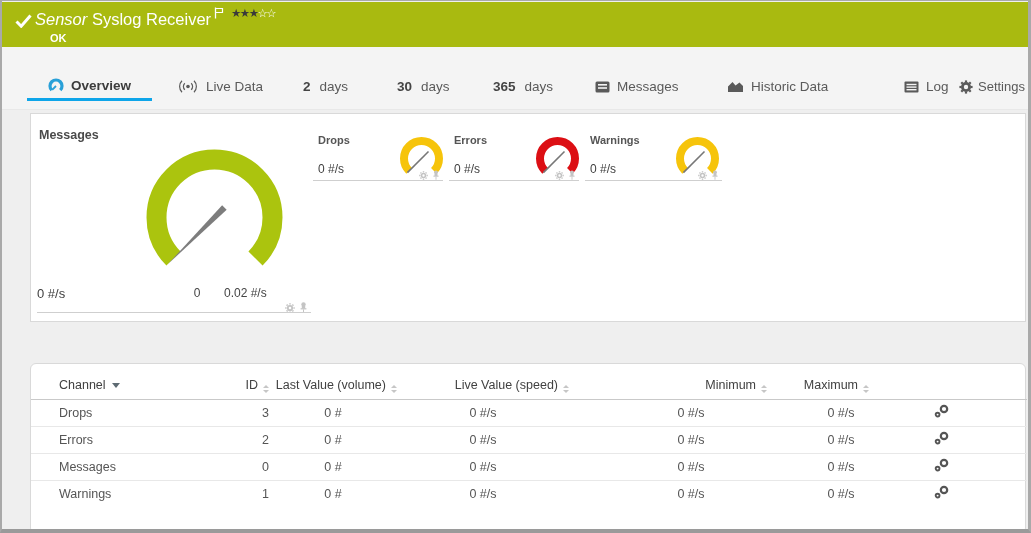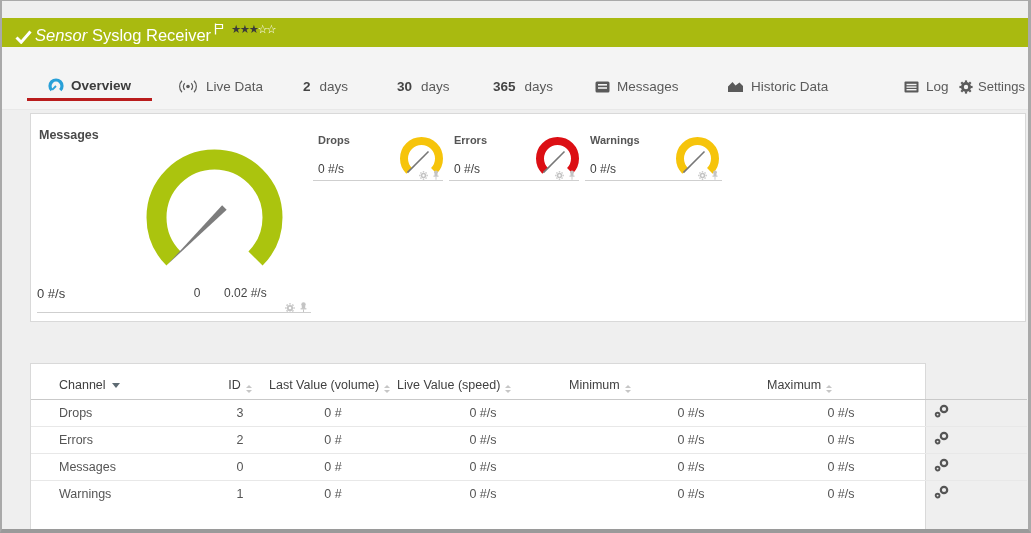"Sensor Syslog Receiver" .header { top: 17px -> 1px }
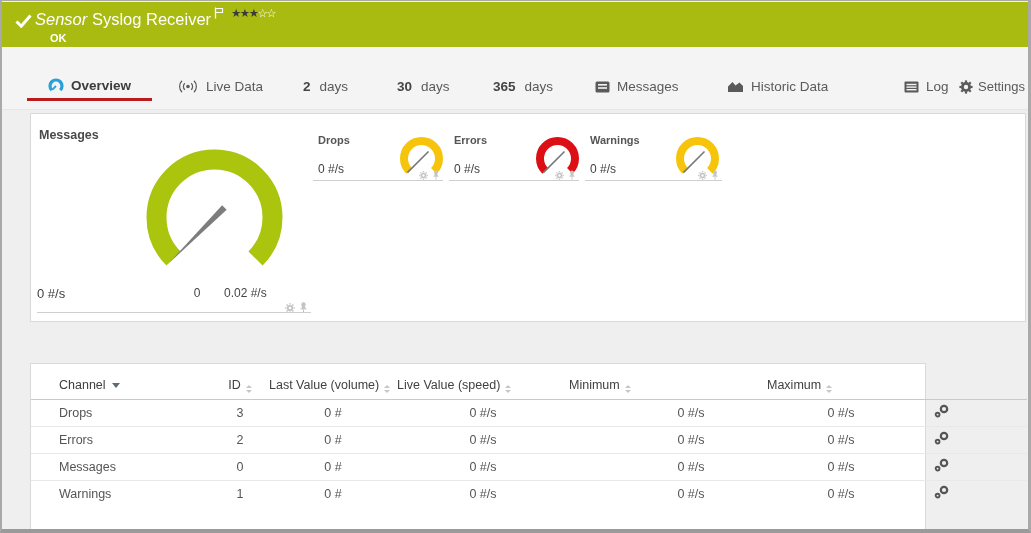"Overview" .tab.active { border-bottom: 3px solid #b91c1c -> 3px solid #0ea5e9 }
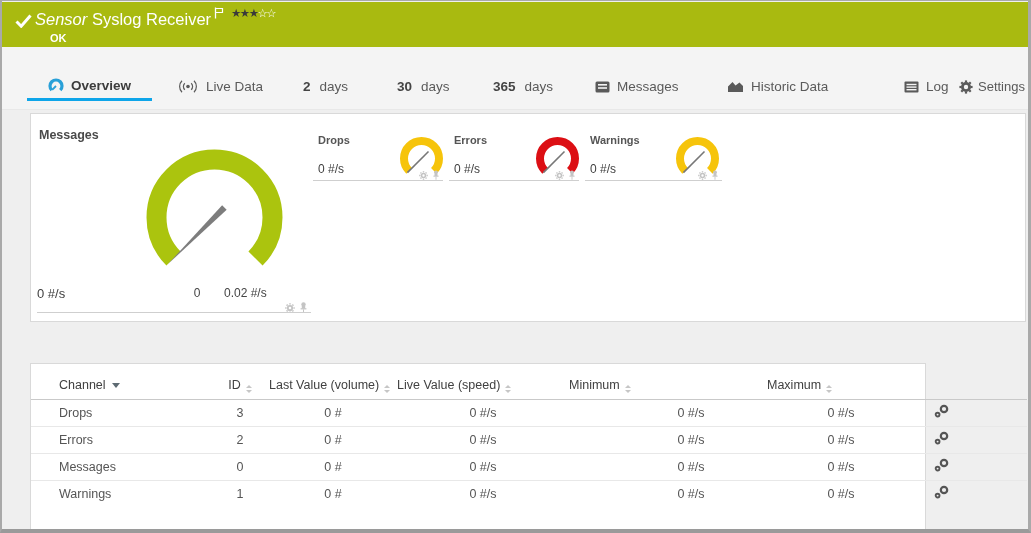"Channel" .table-panel { border-radius: none -> 6px; width: 896px -> 996px }
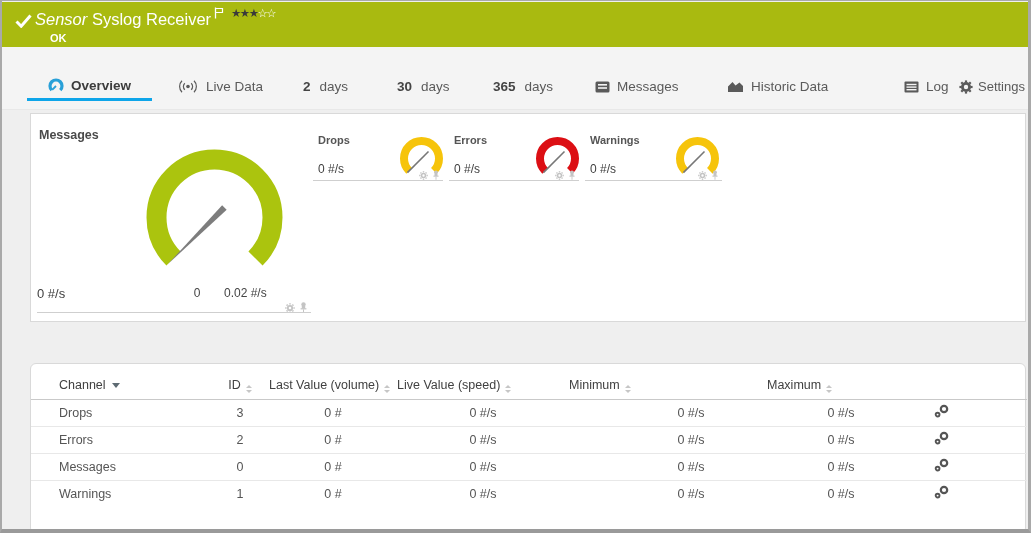"ID" .ctable th.l2, .ctable td.l2 { text-align: center -> right }
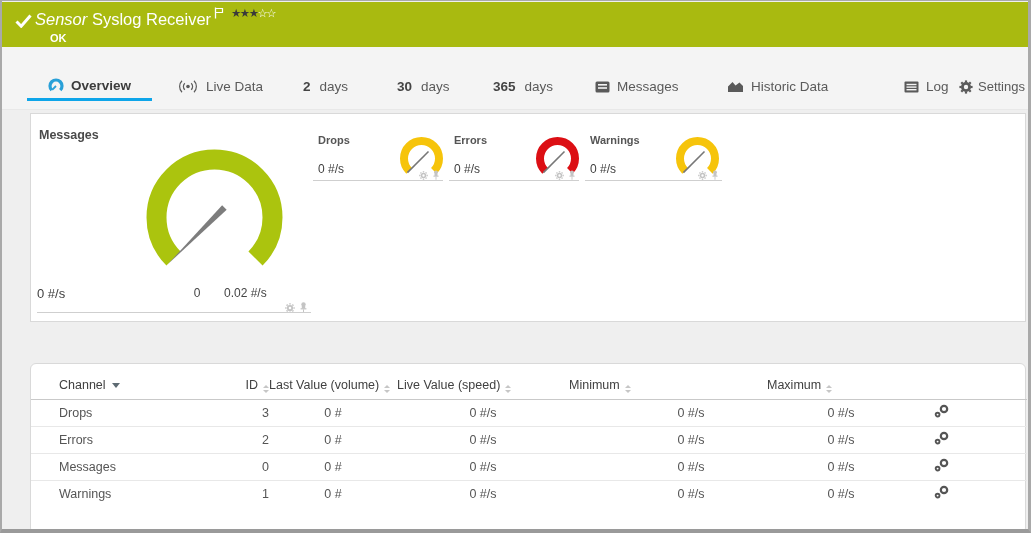"Last Value (volume)" .ctable th { text-align: left -> right }
